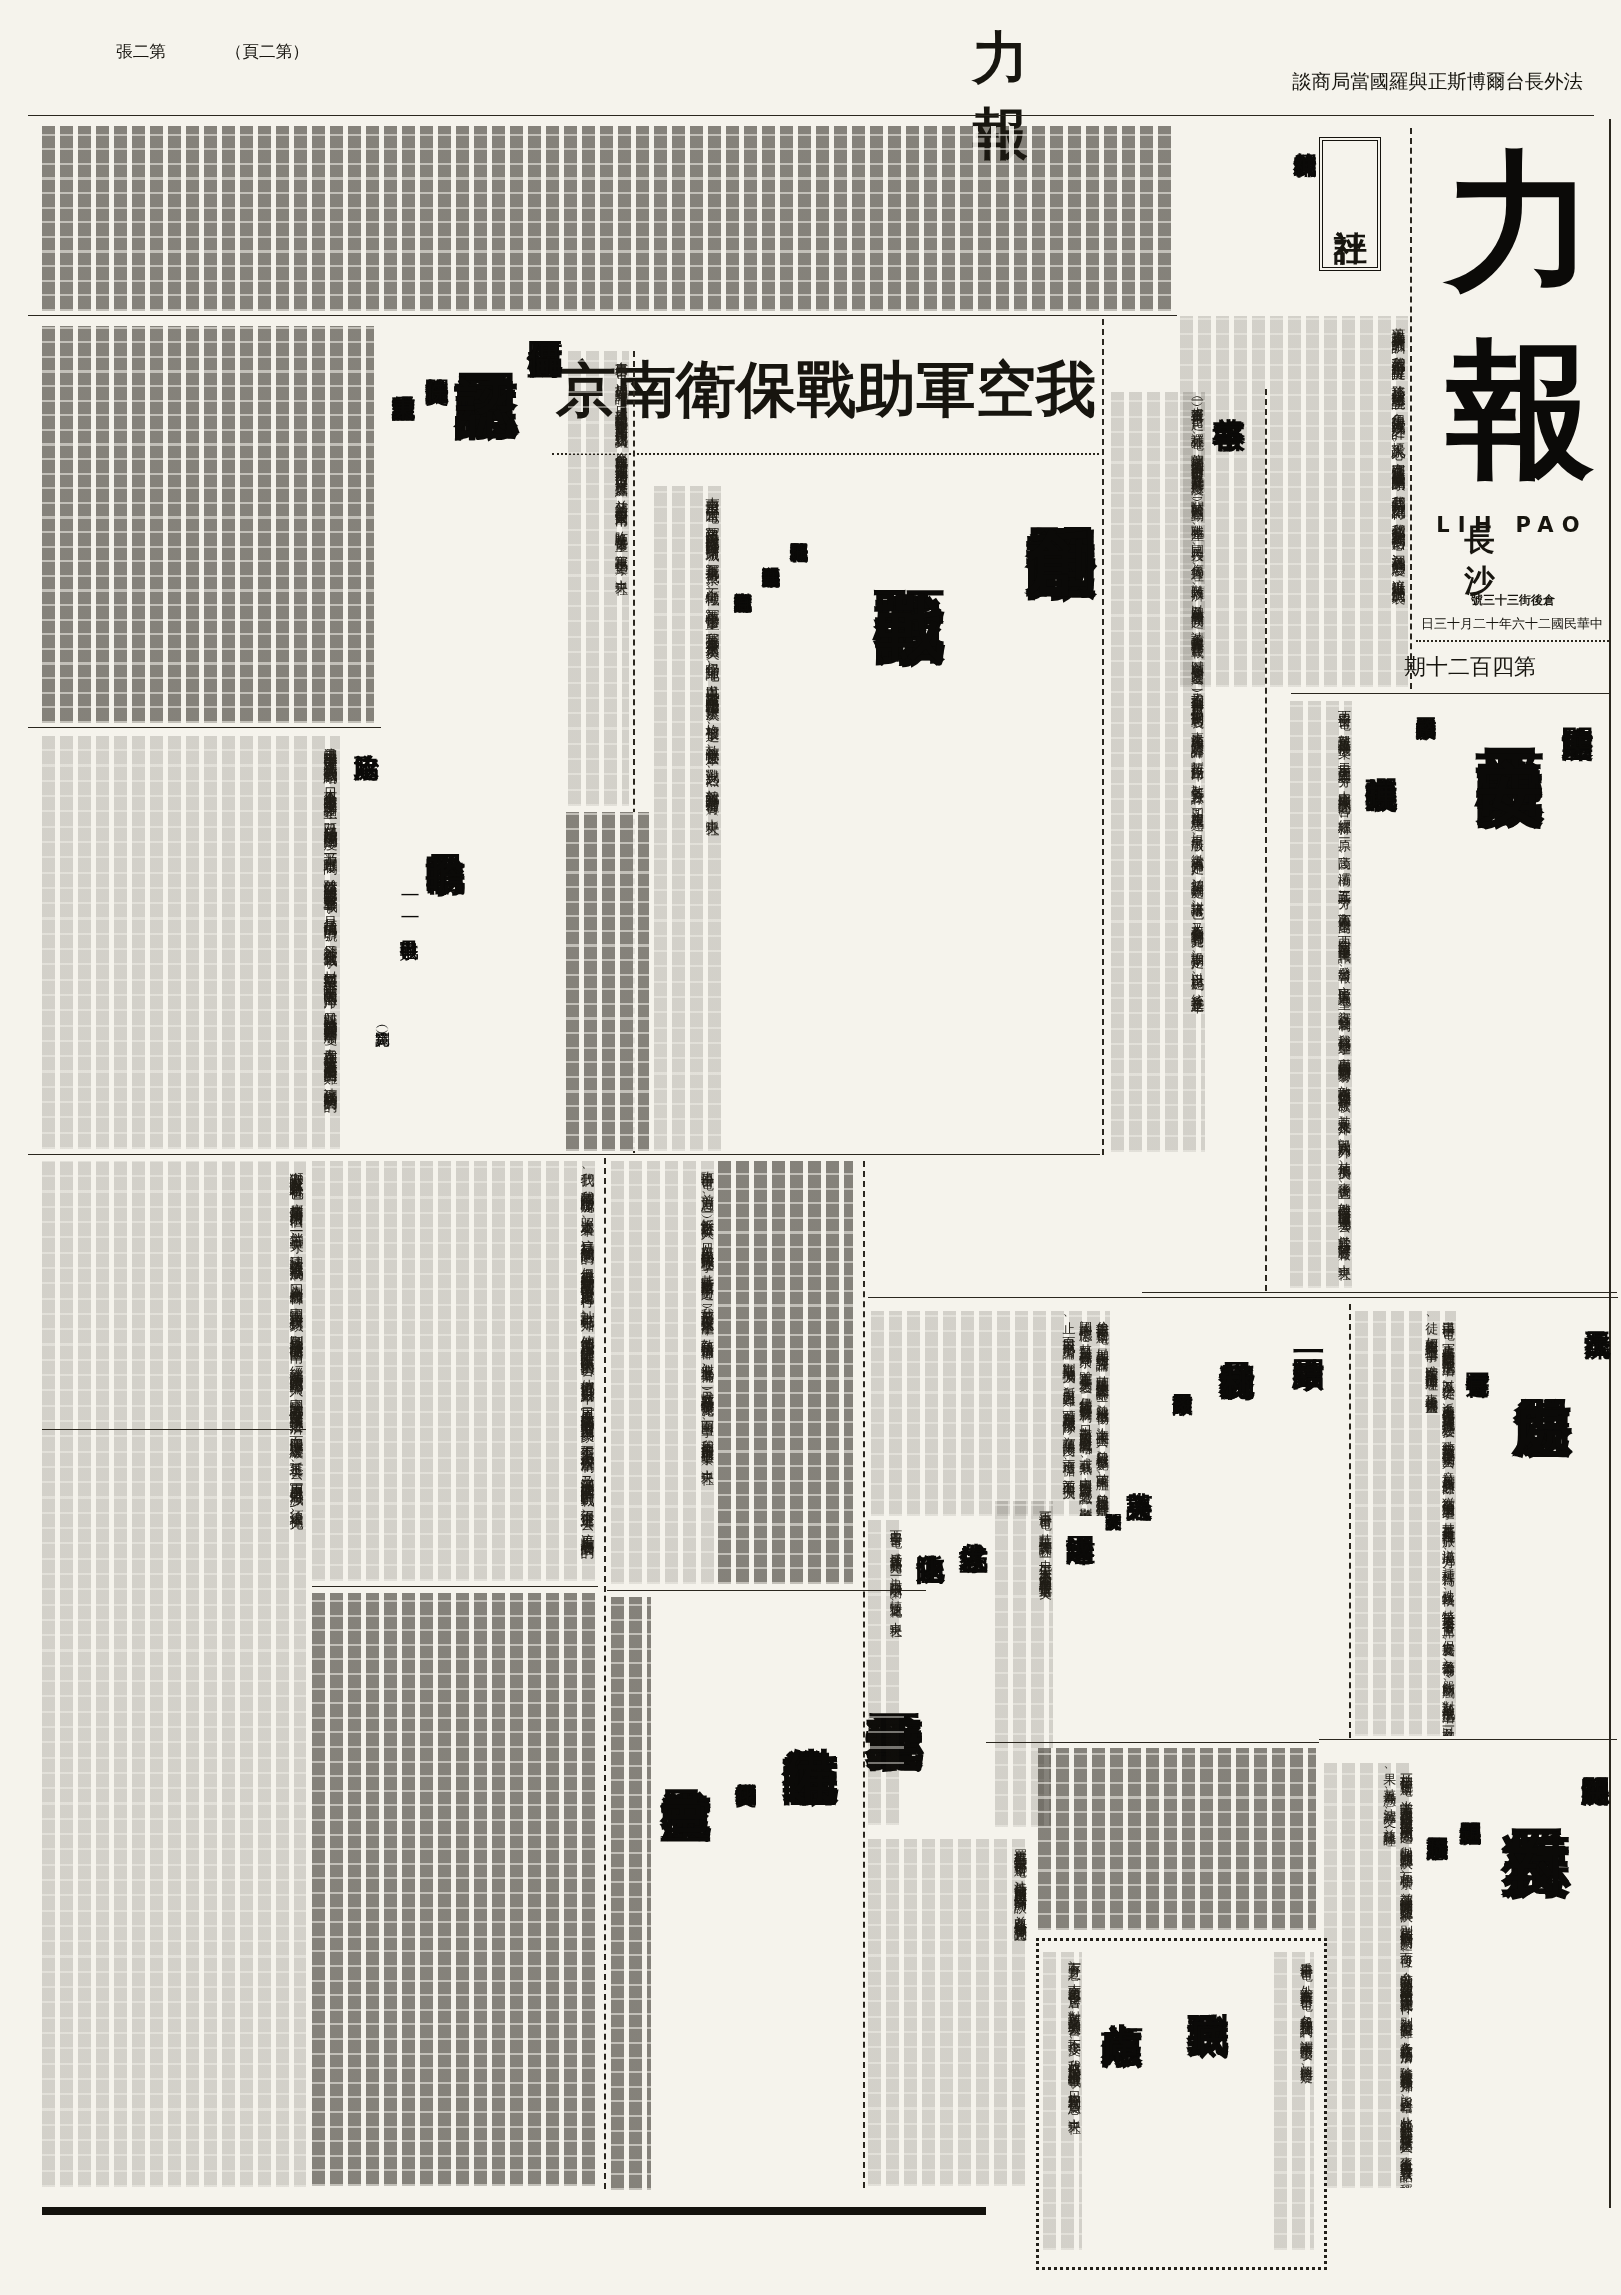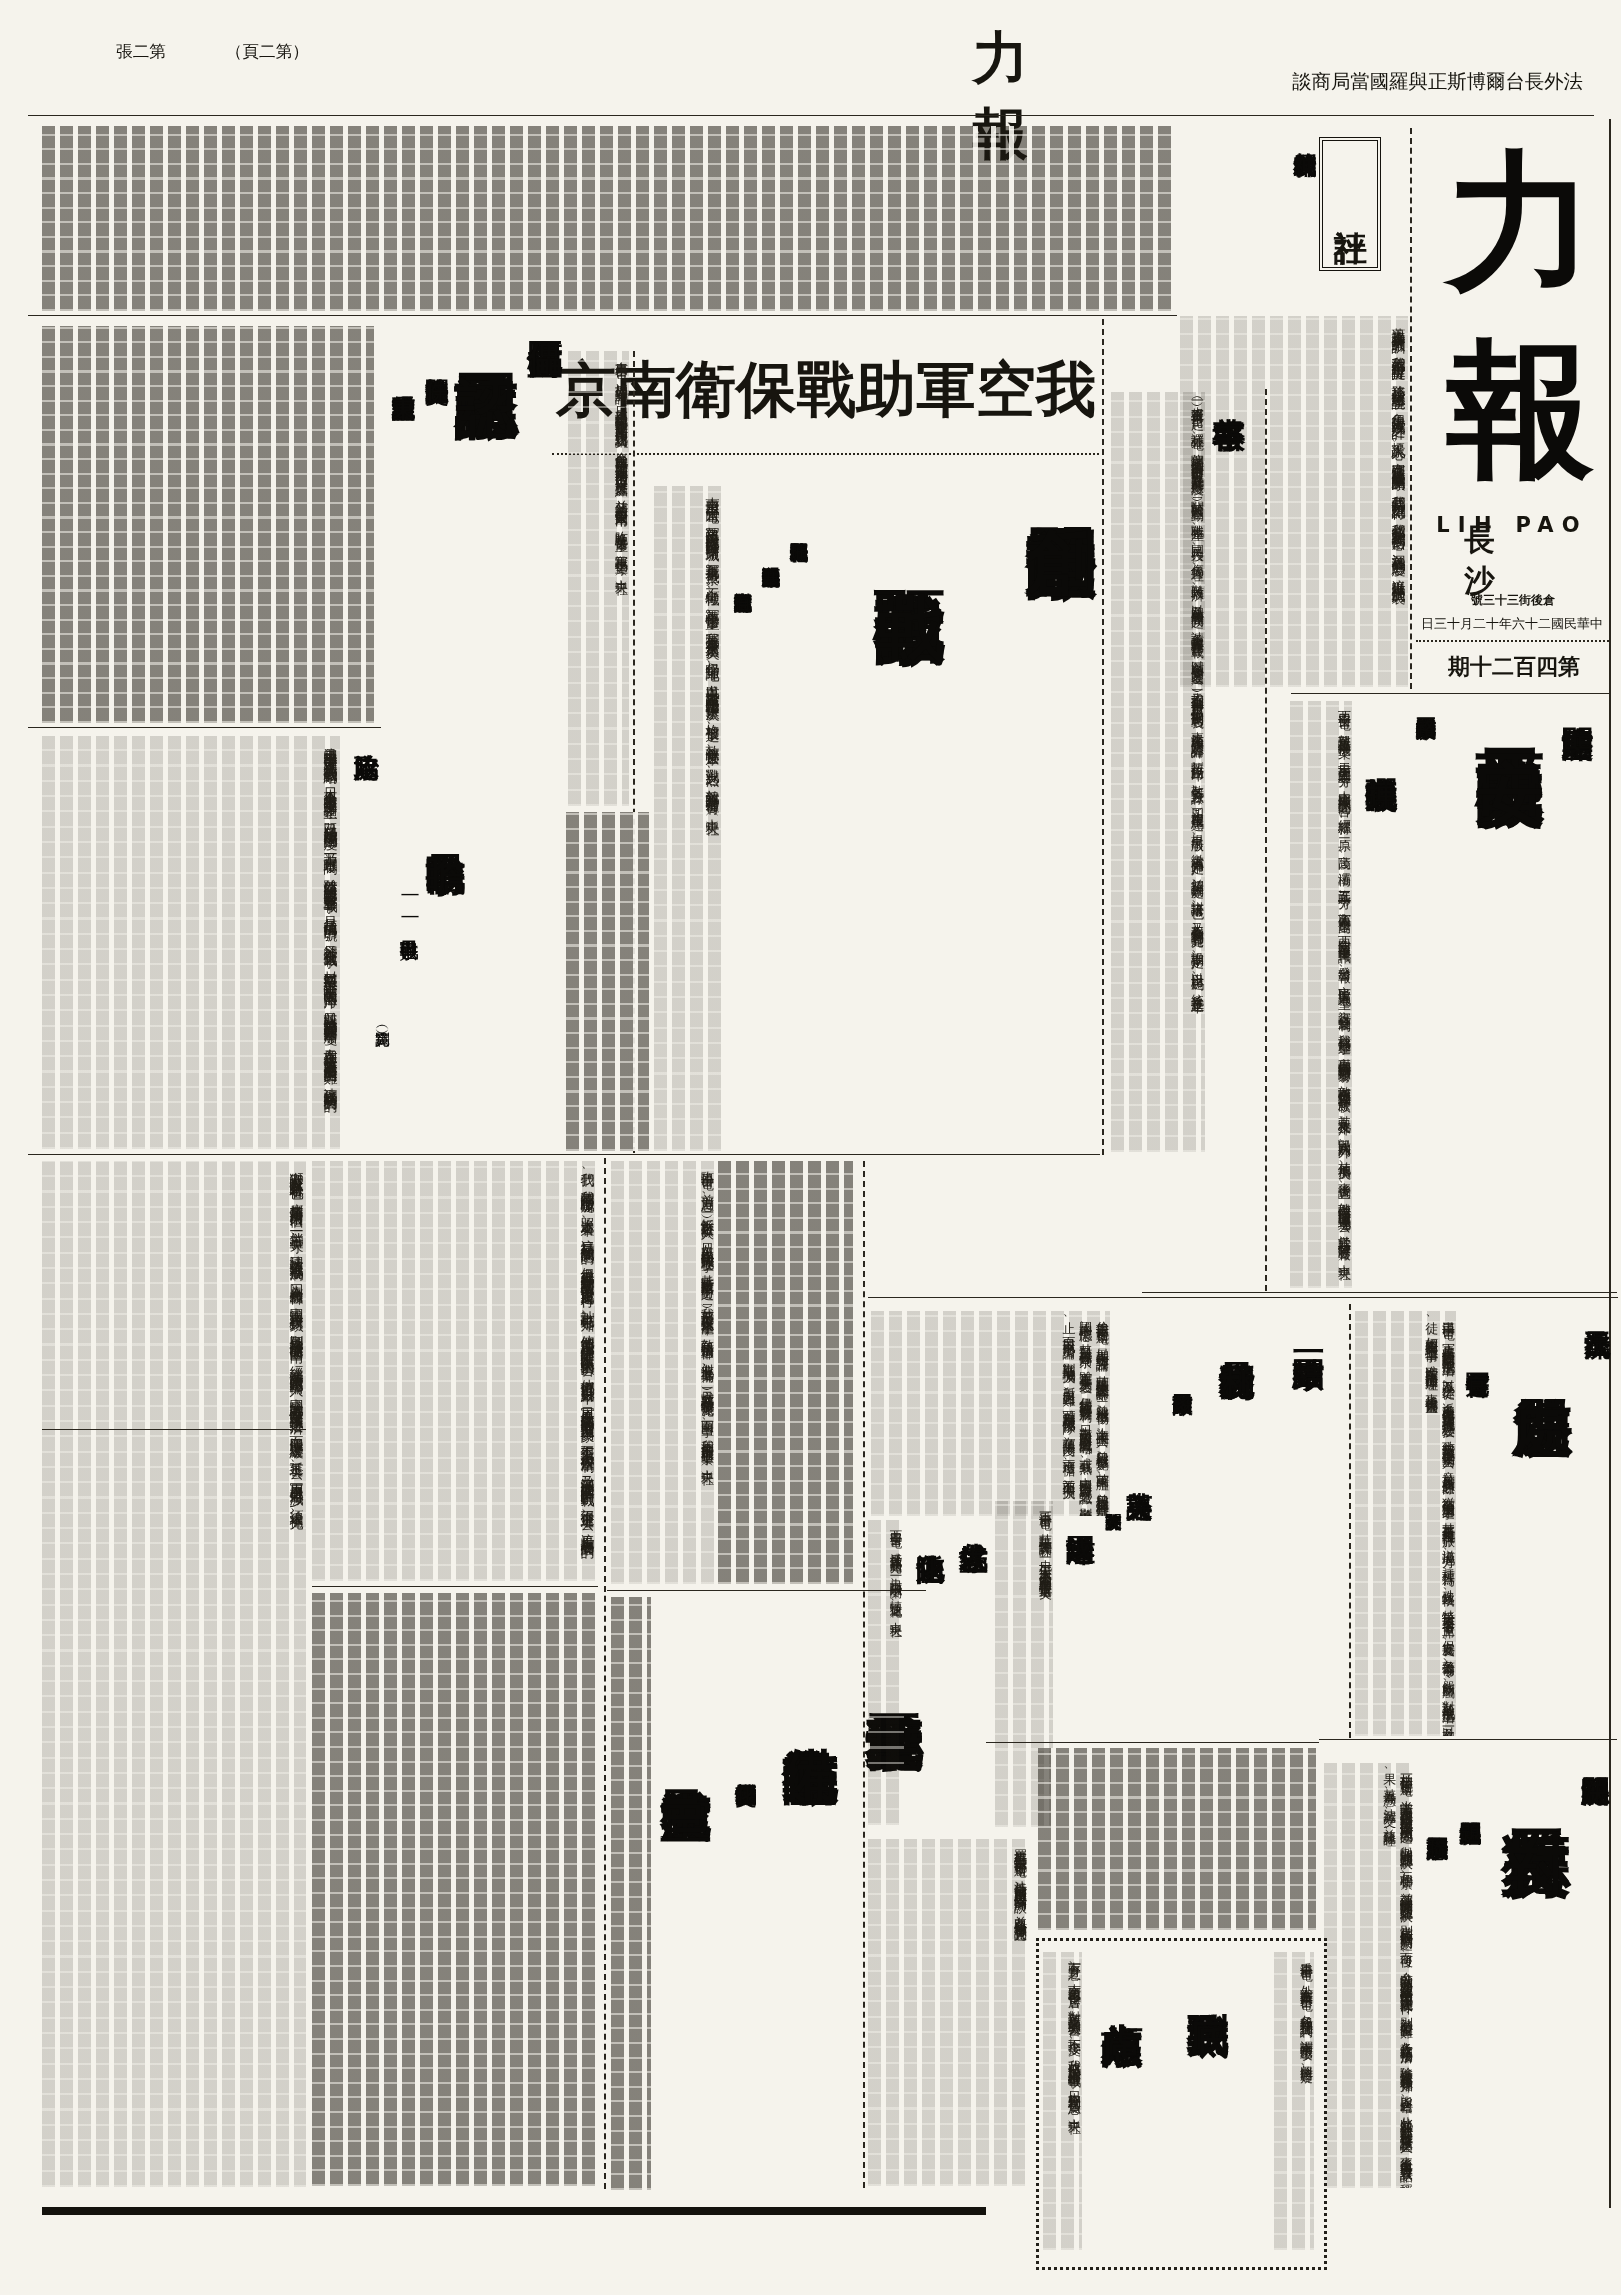"第四百二十期" div.abs { font-weight: bold -> normal; left: 1429px -> 1385px }
